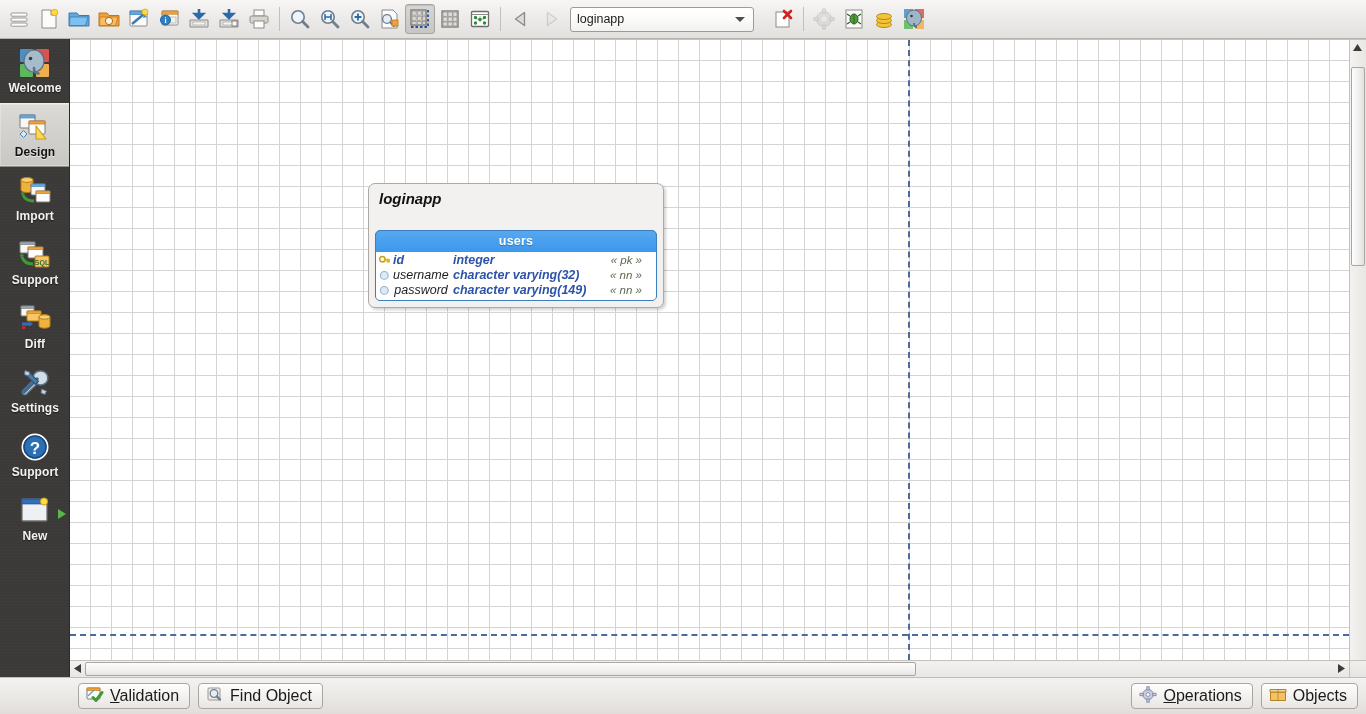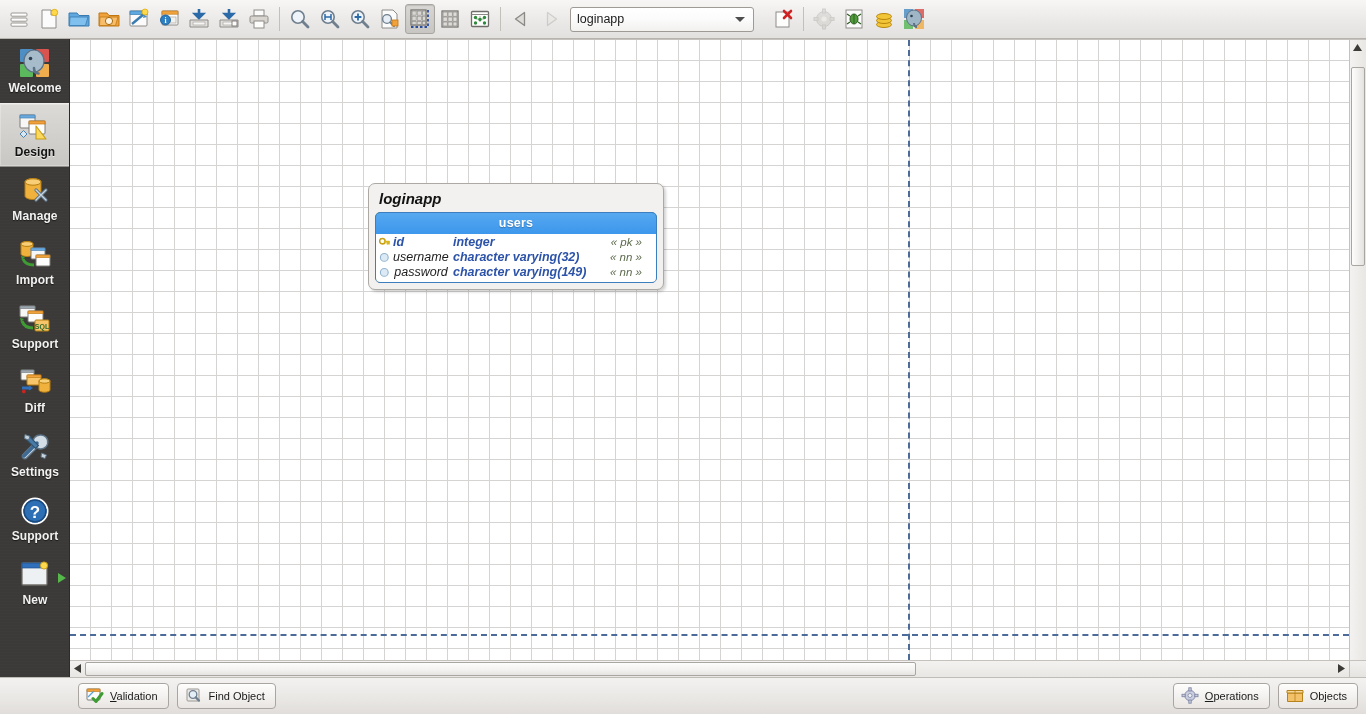"Manage" div.side-item { html: <div> <span> <svg> <g> <path></path> <ellipse></ellipse> </g> <path></path> <path></path> </svg> </span> <span>Manage</span> </div> -> none }
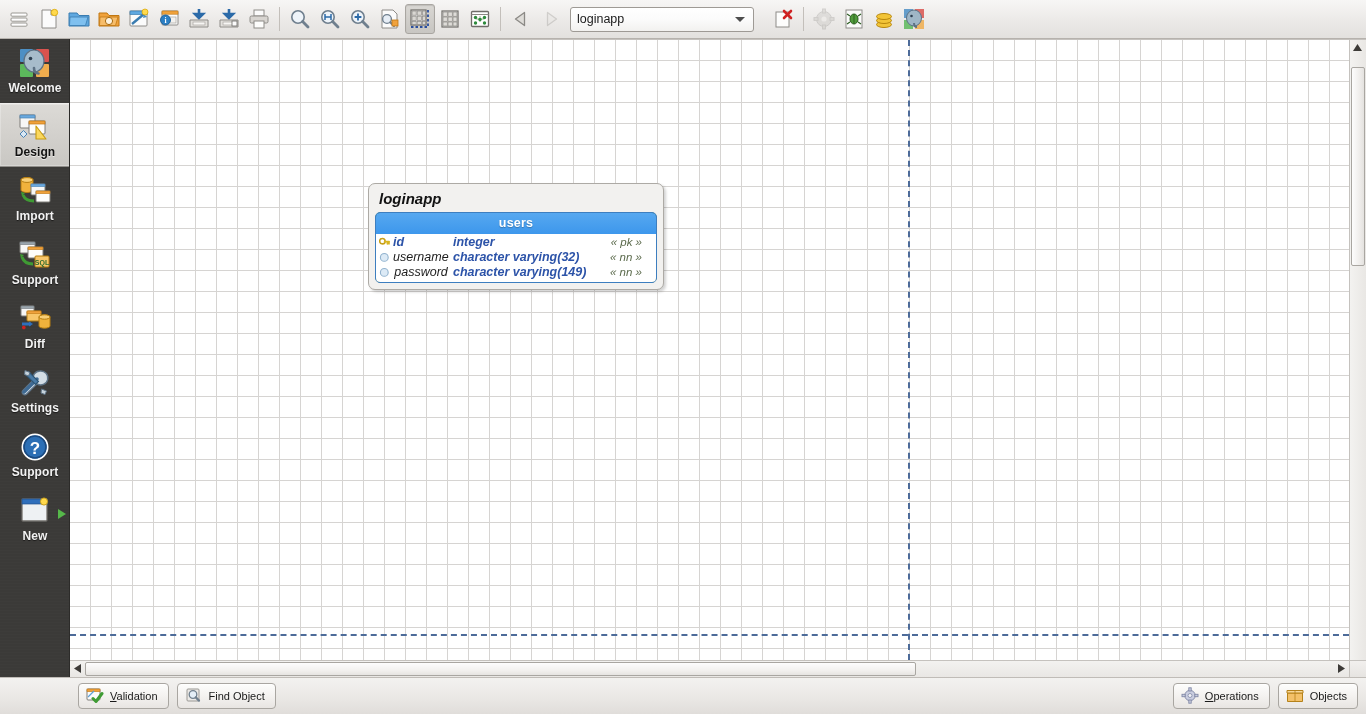"users" .node-table { margin-top: none -> 18px }
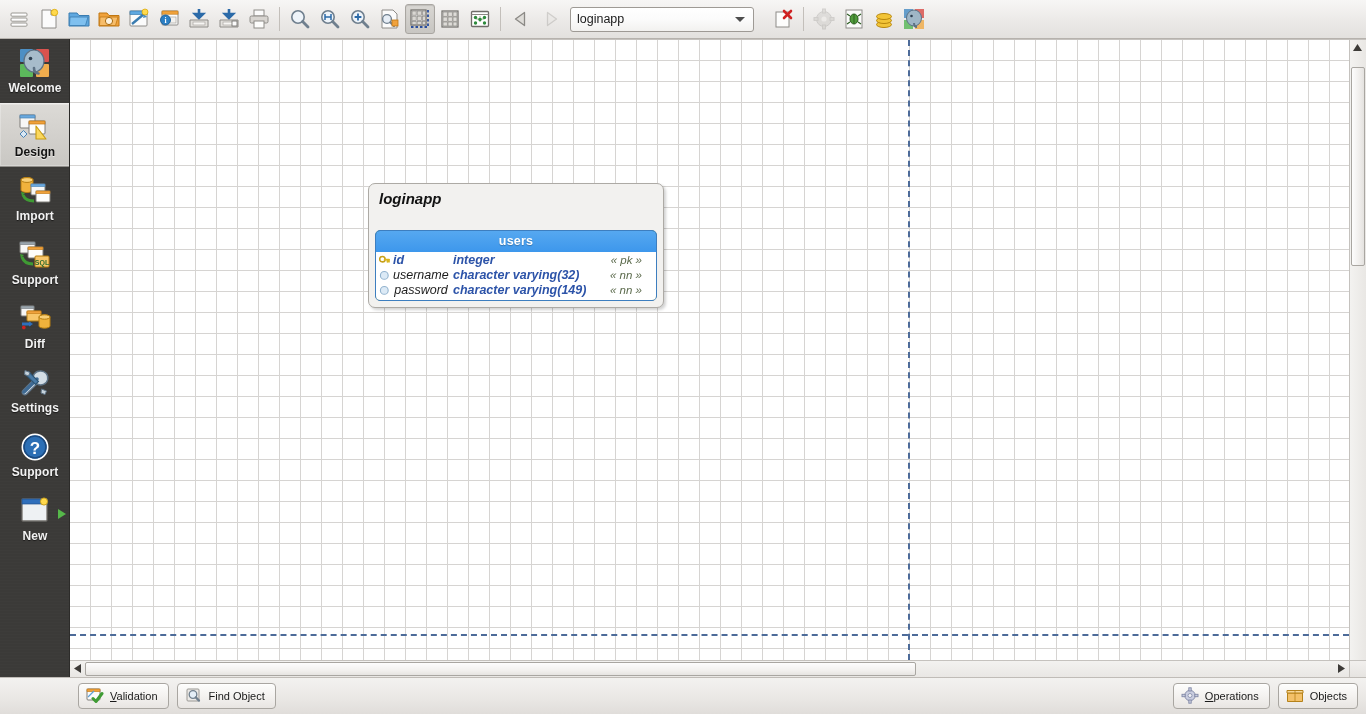"Validation" .sbtn { font-size: 11px -> 16px }
